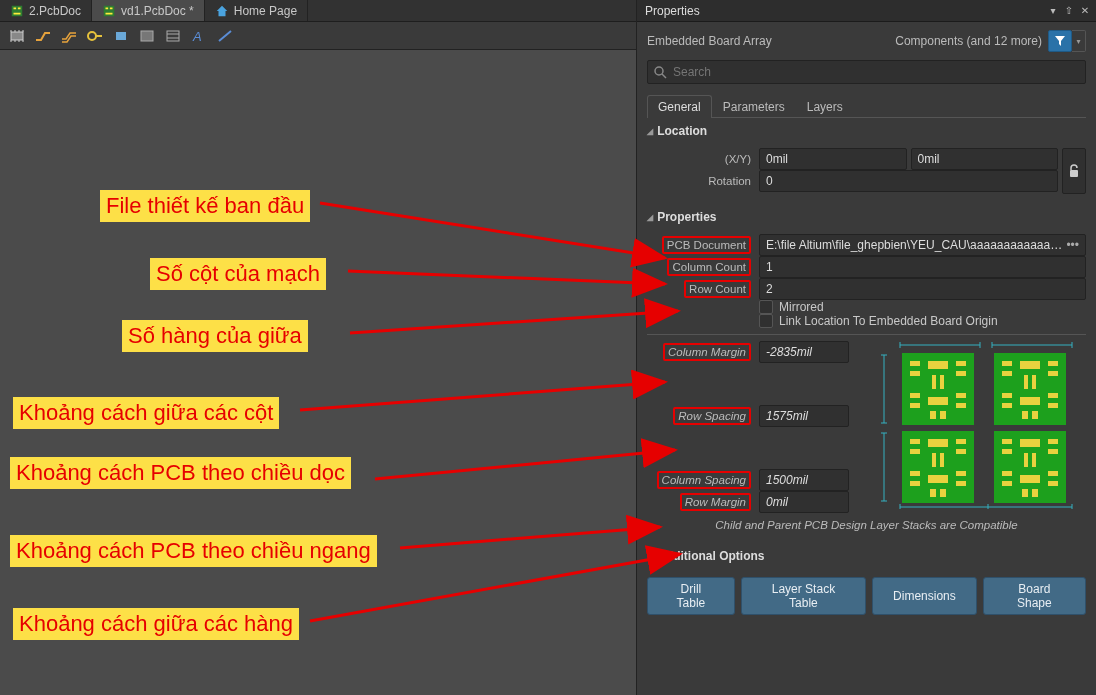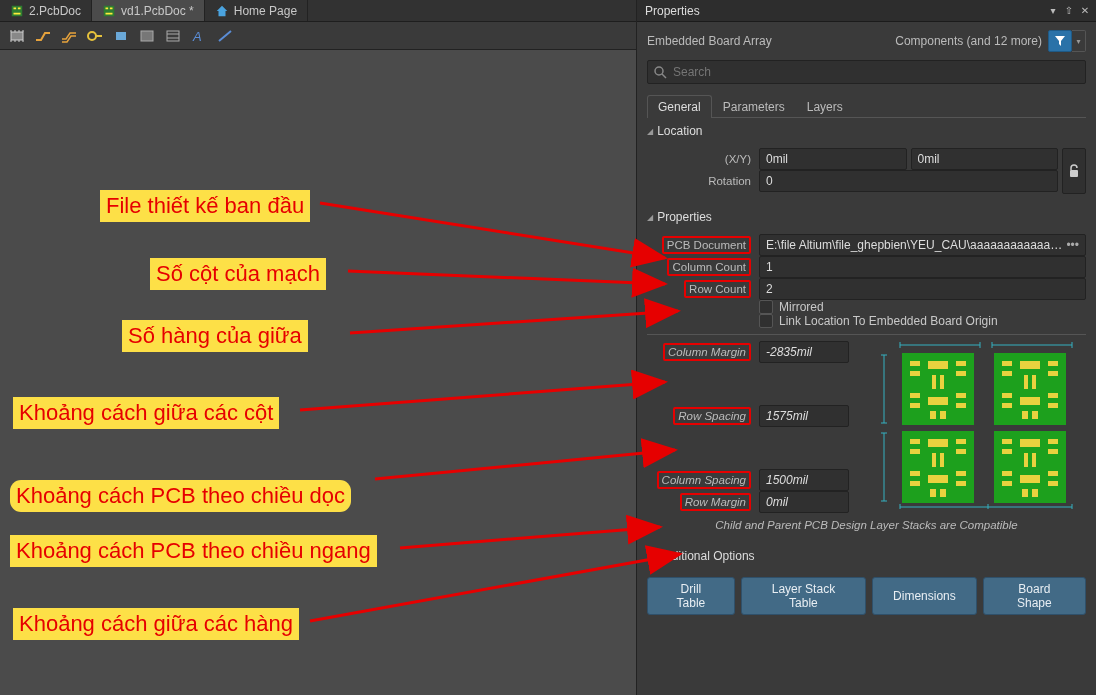"Location" .section-hdr { font-weight: normal -> bold }
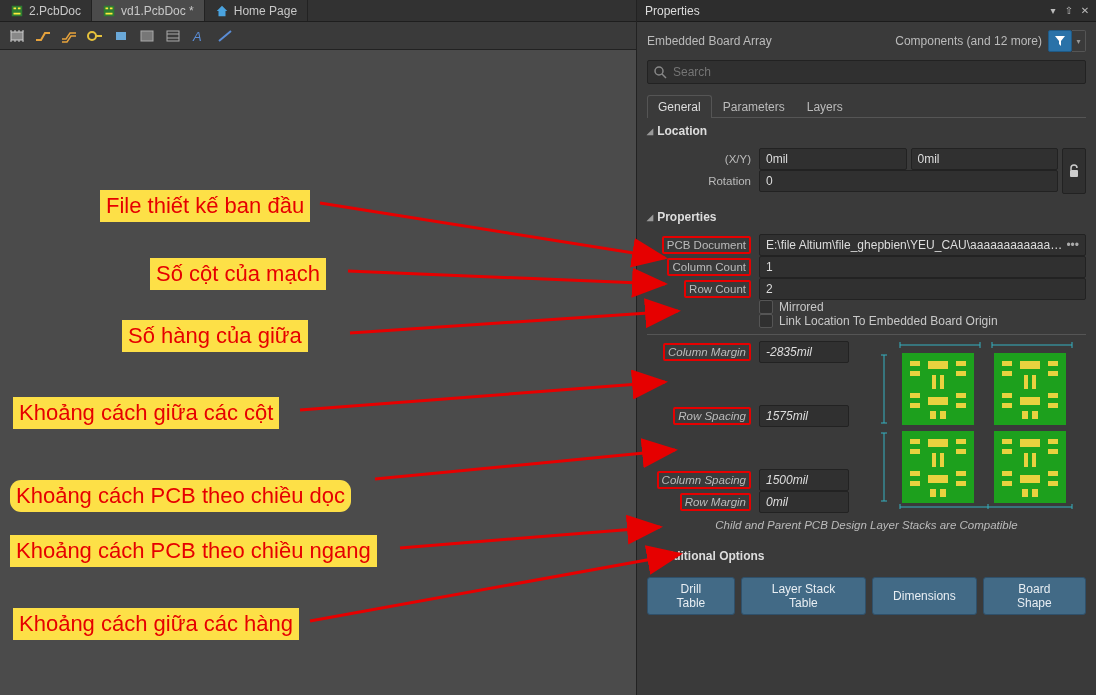"Khoảng cách PCB theo chiều dọc" div.ann { border-radius: 11px -> none; top: 480px -> 457px }
